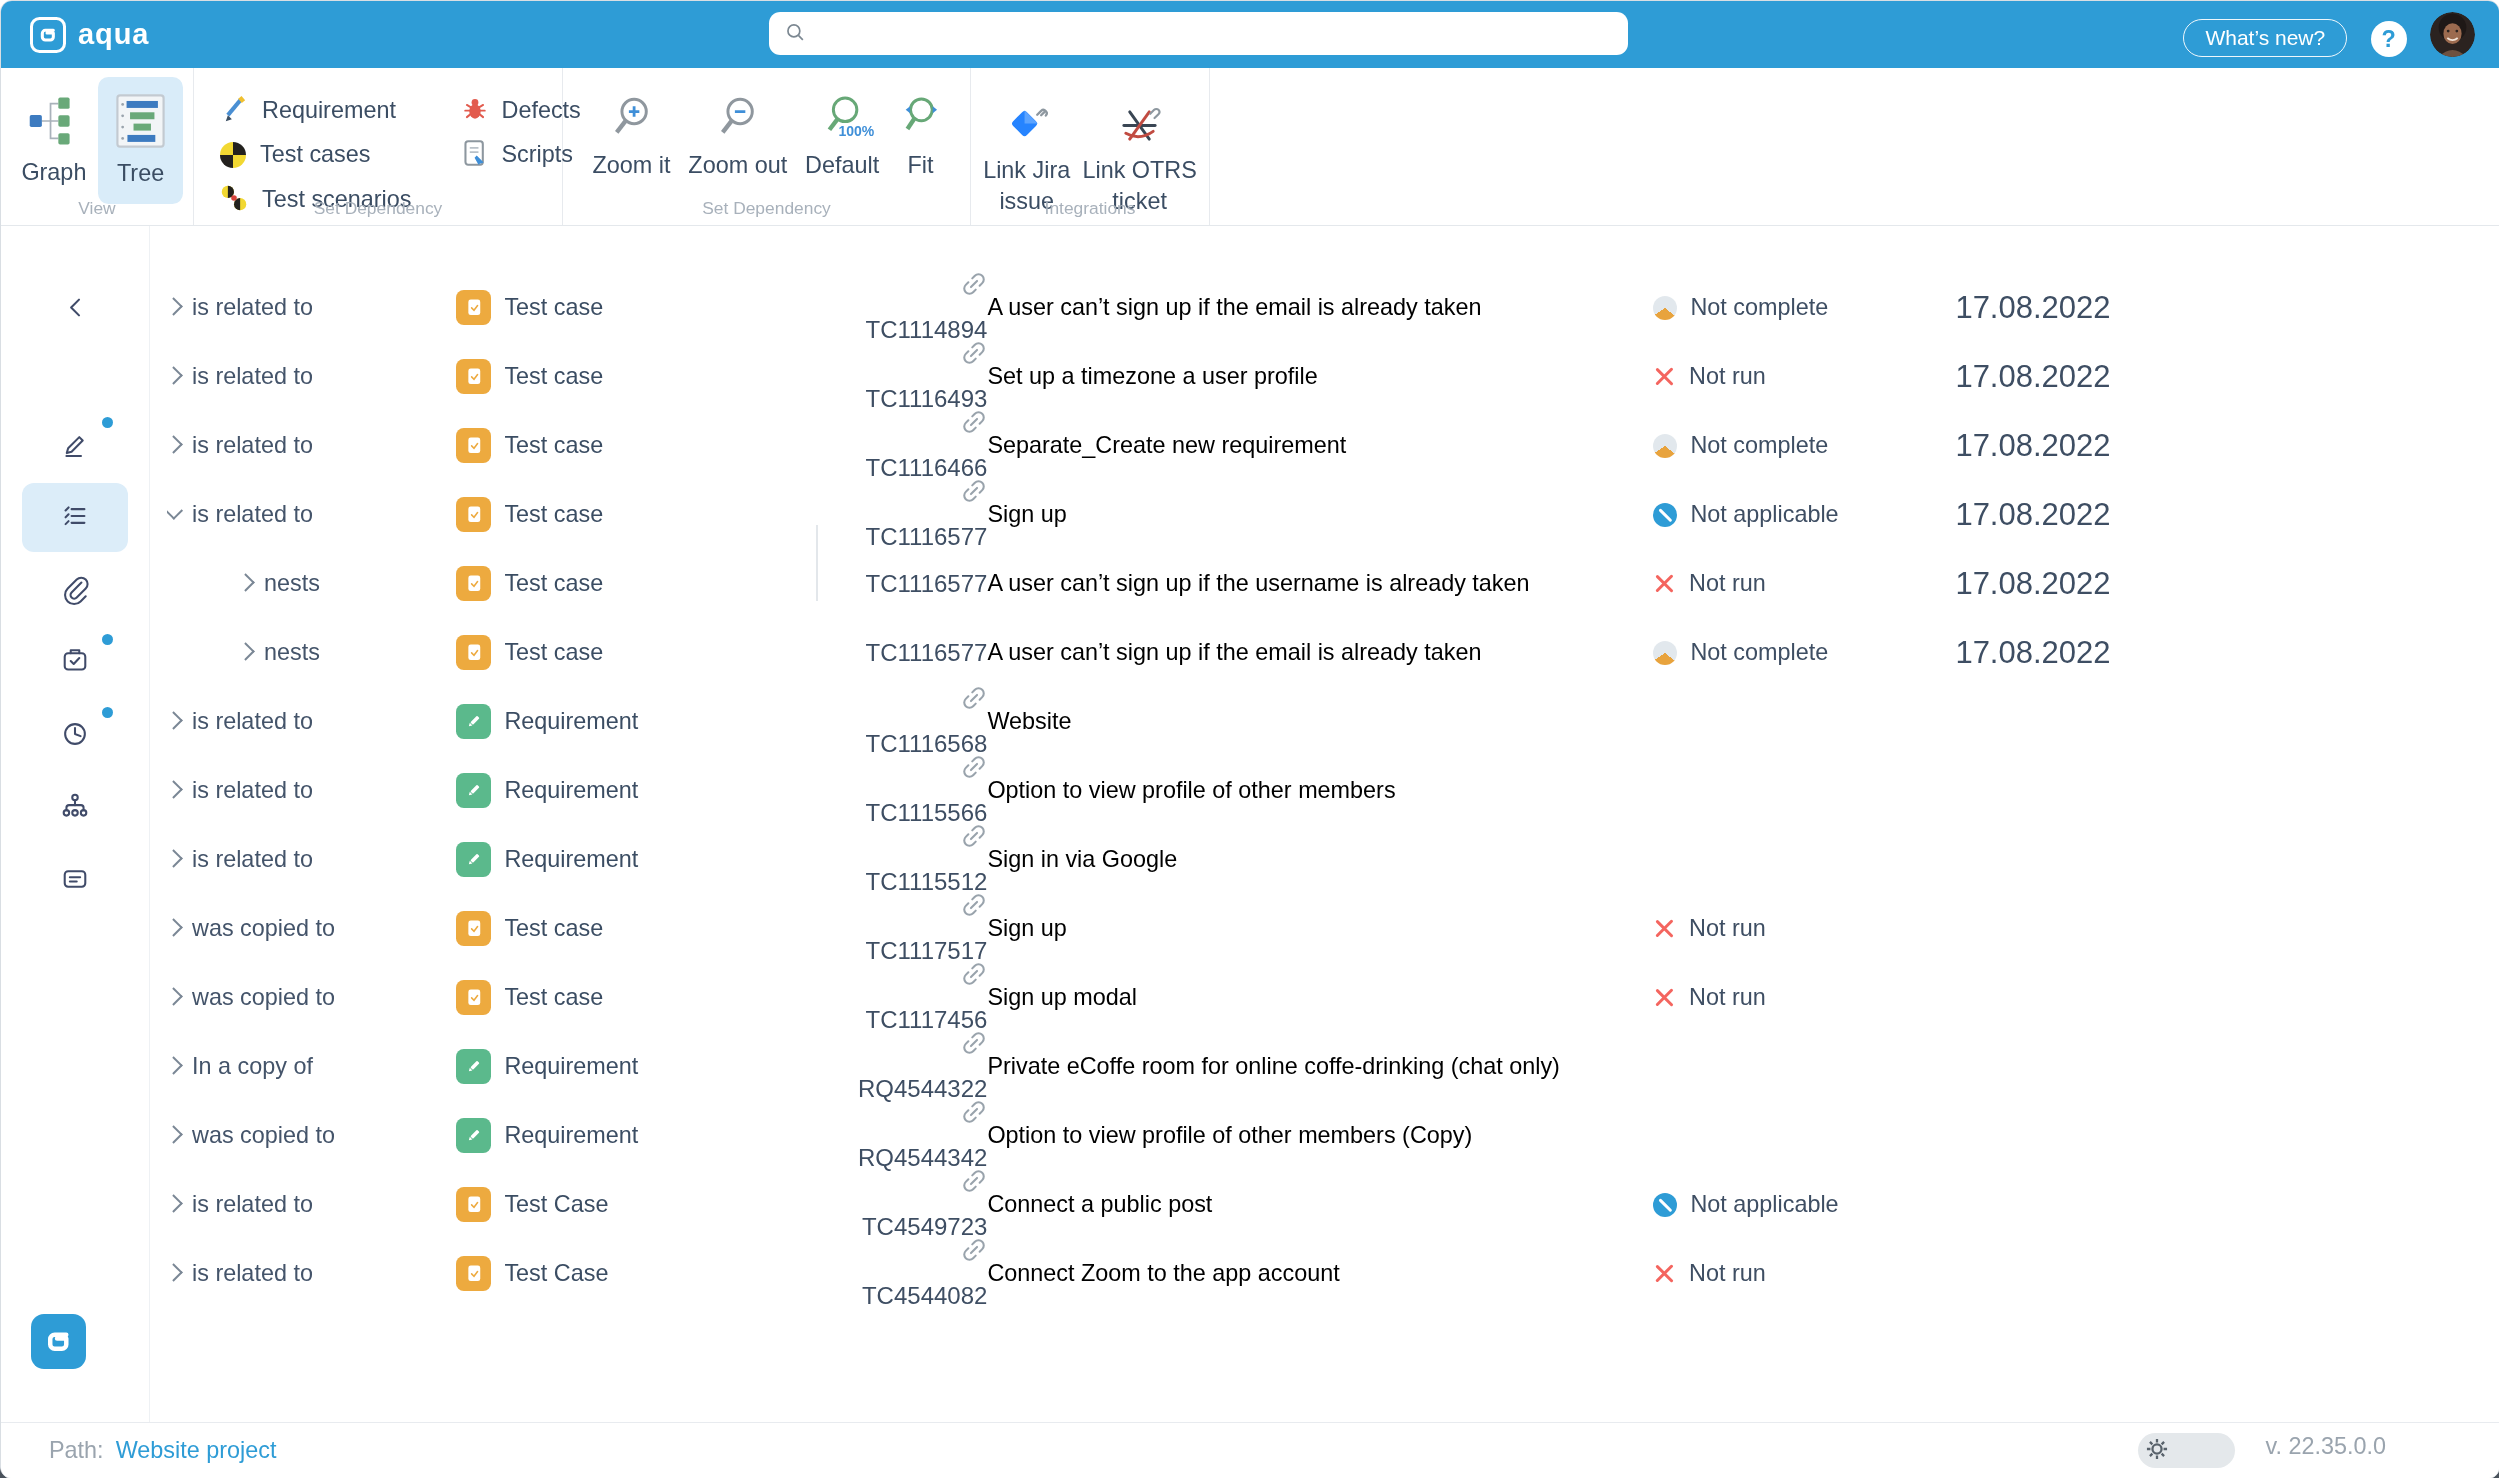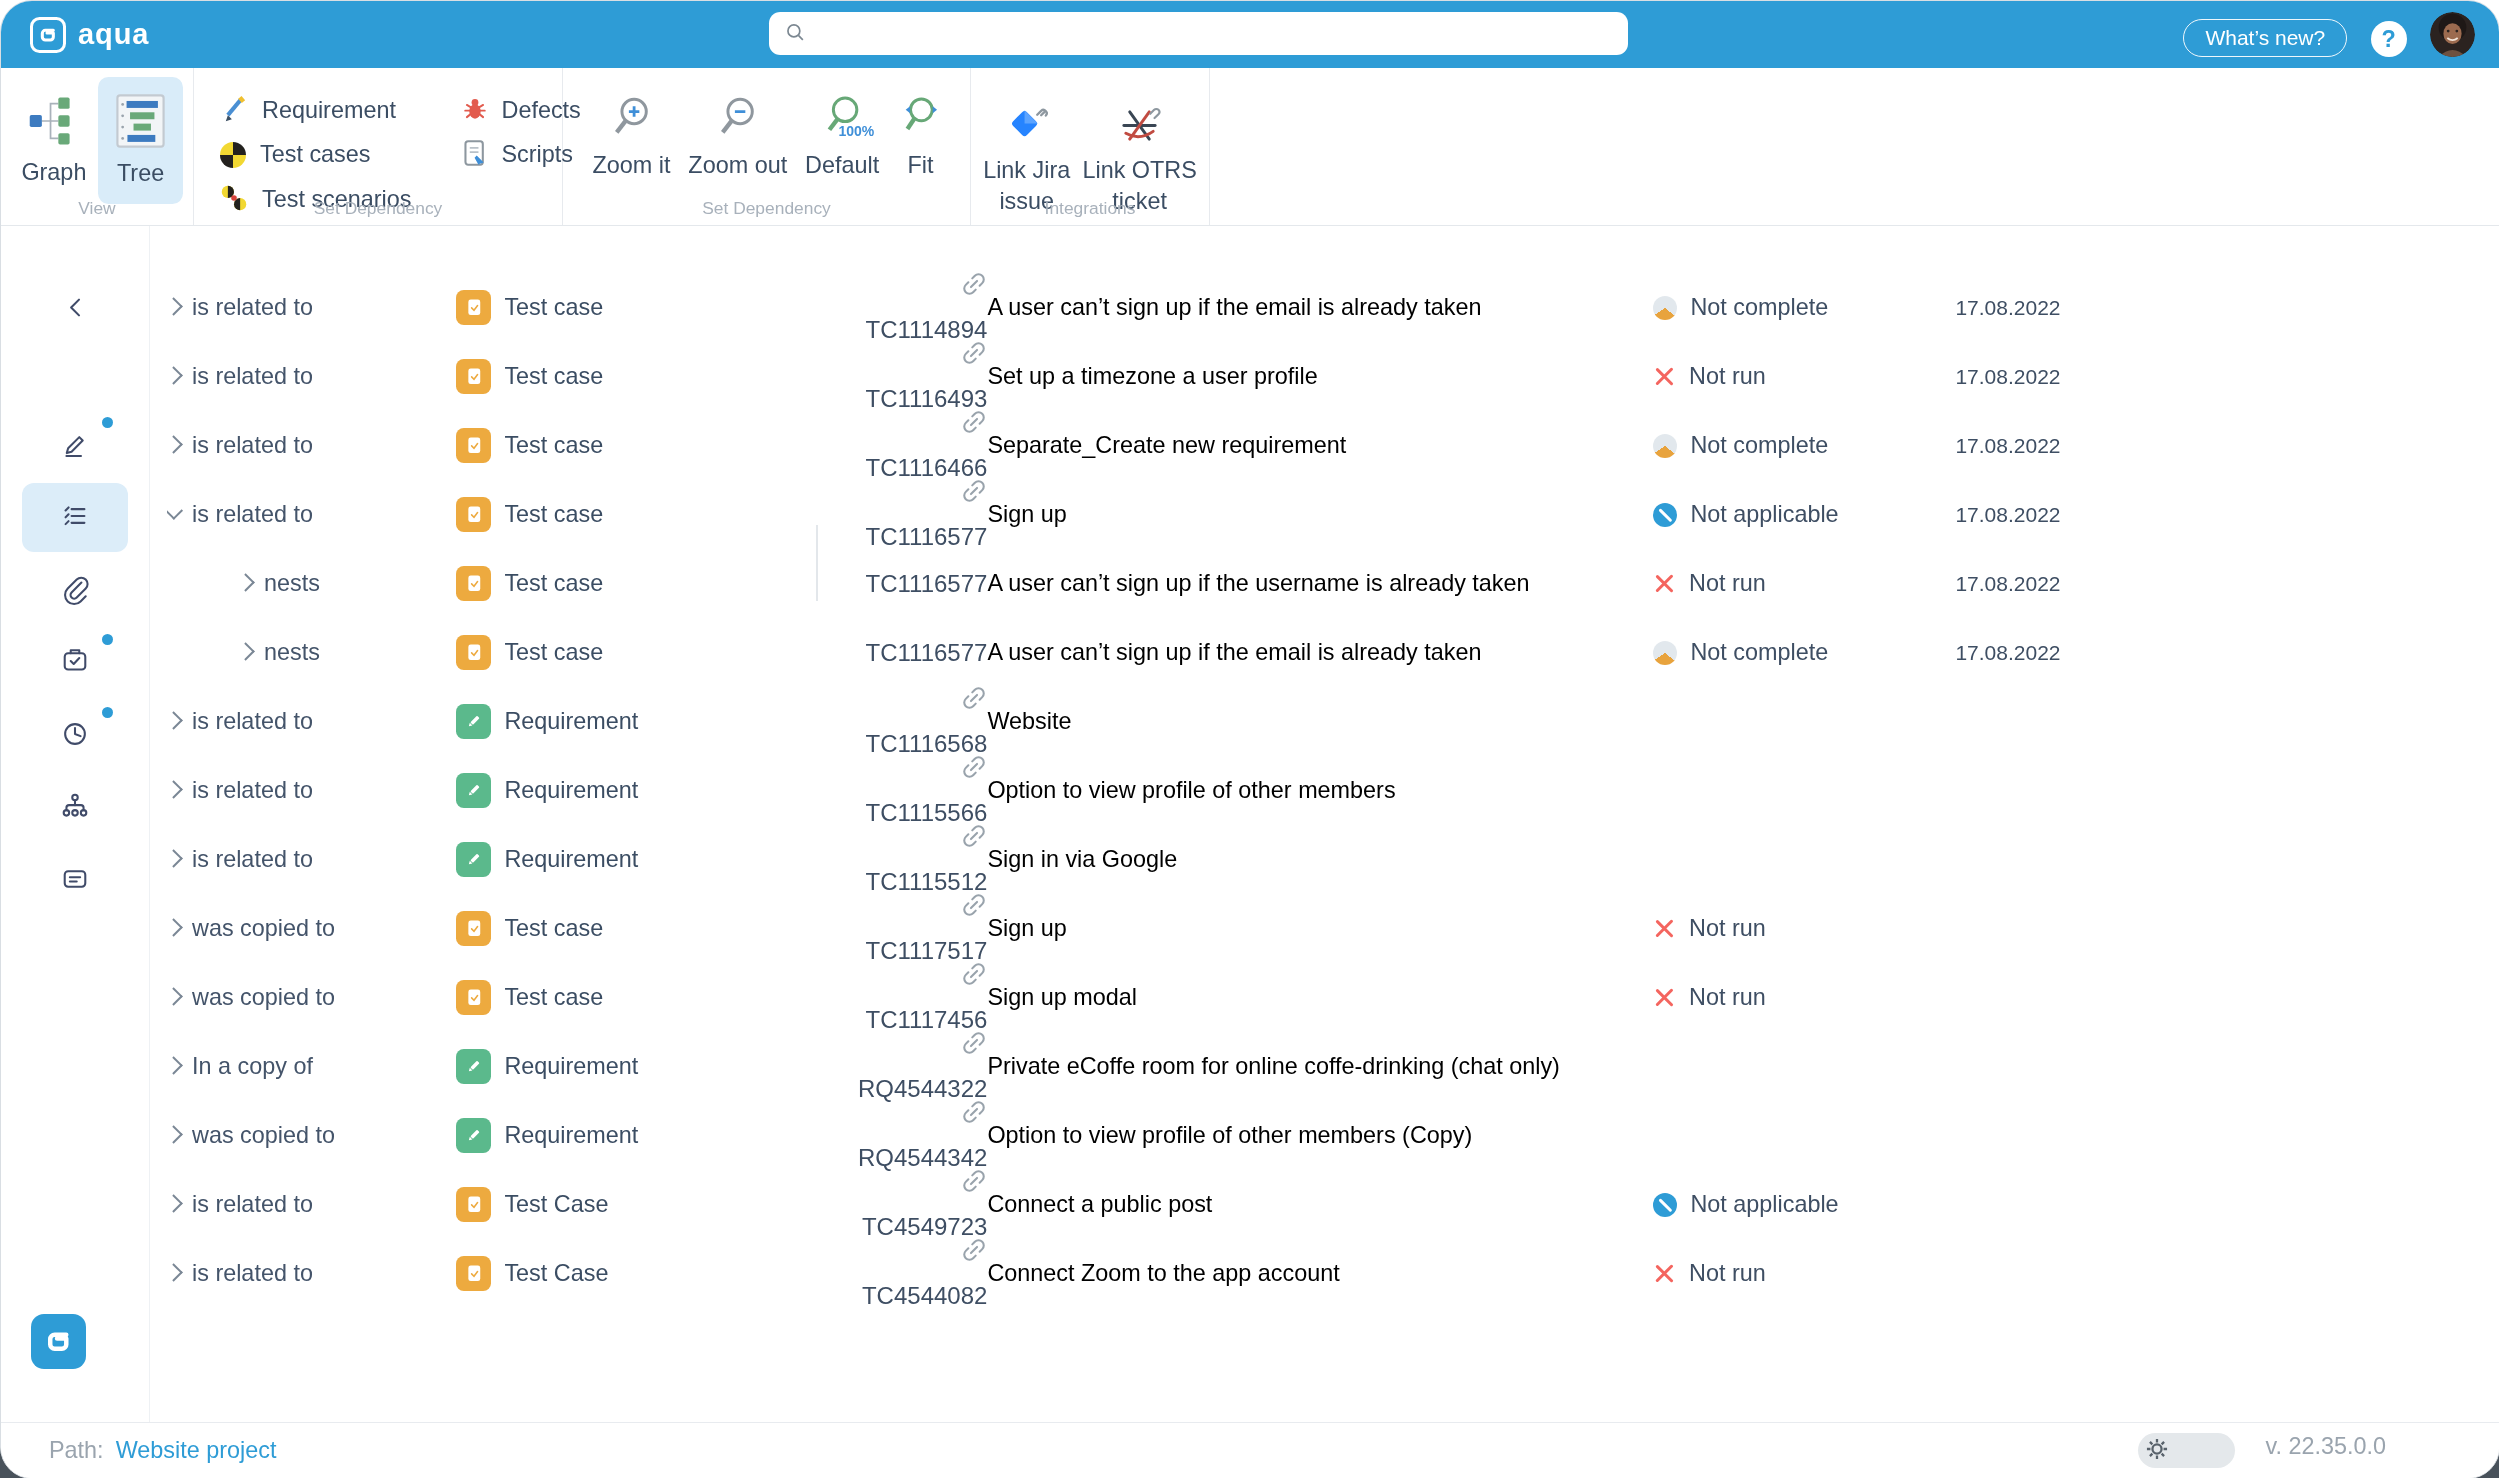"aqua" .window { border-radius: 32px -> 12px }
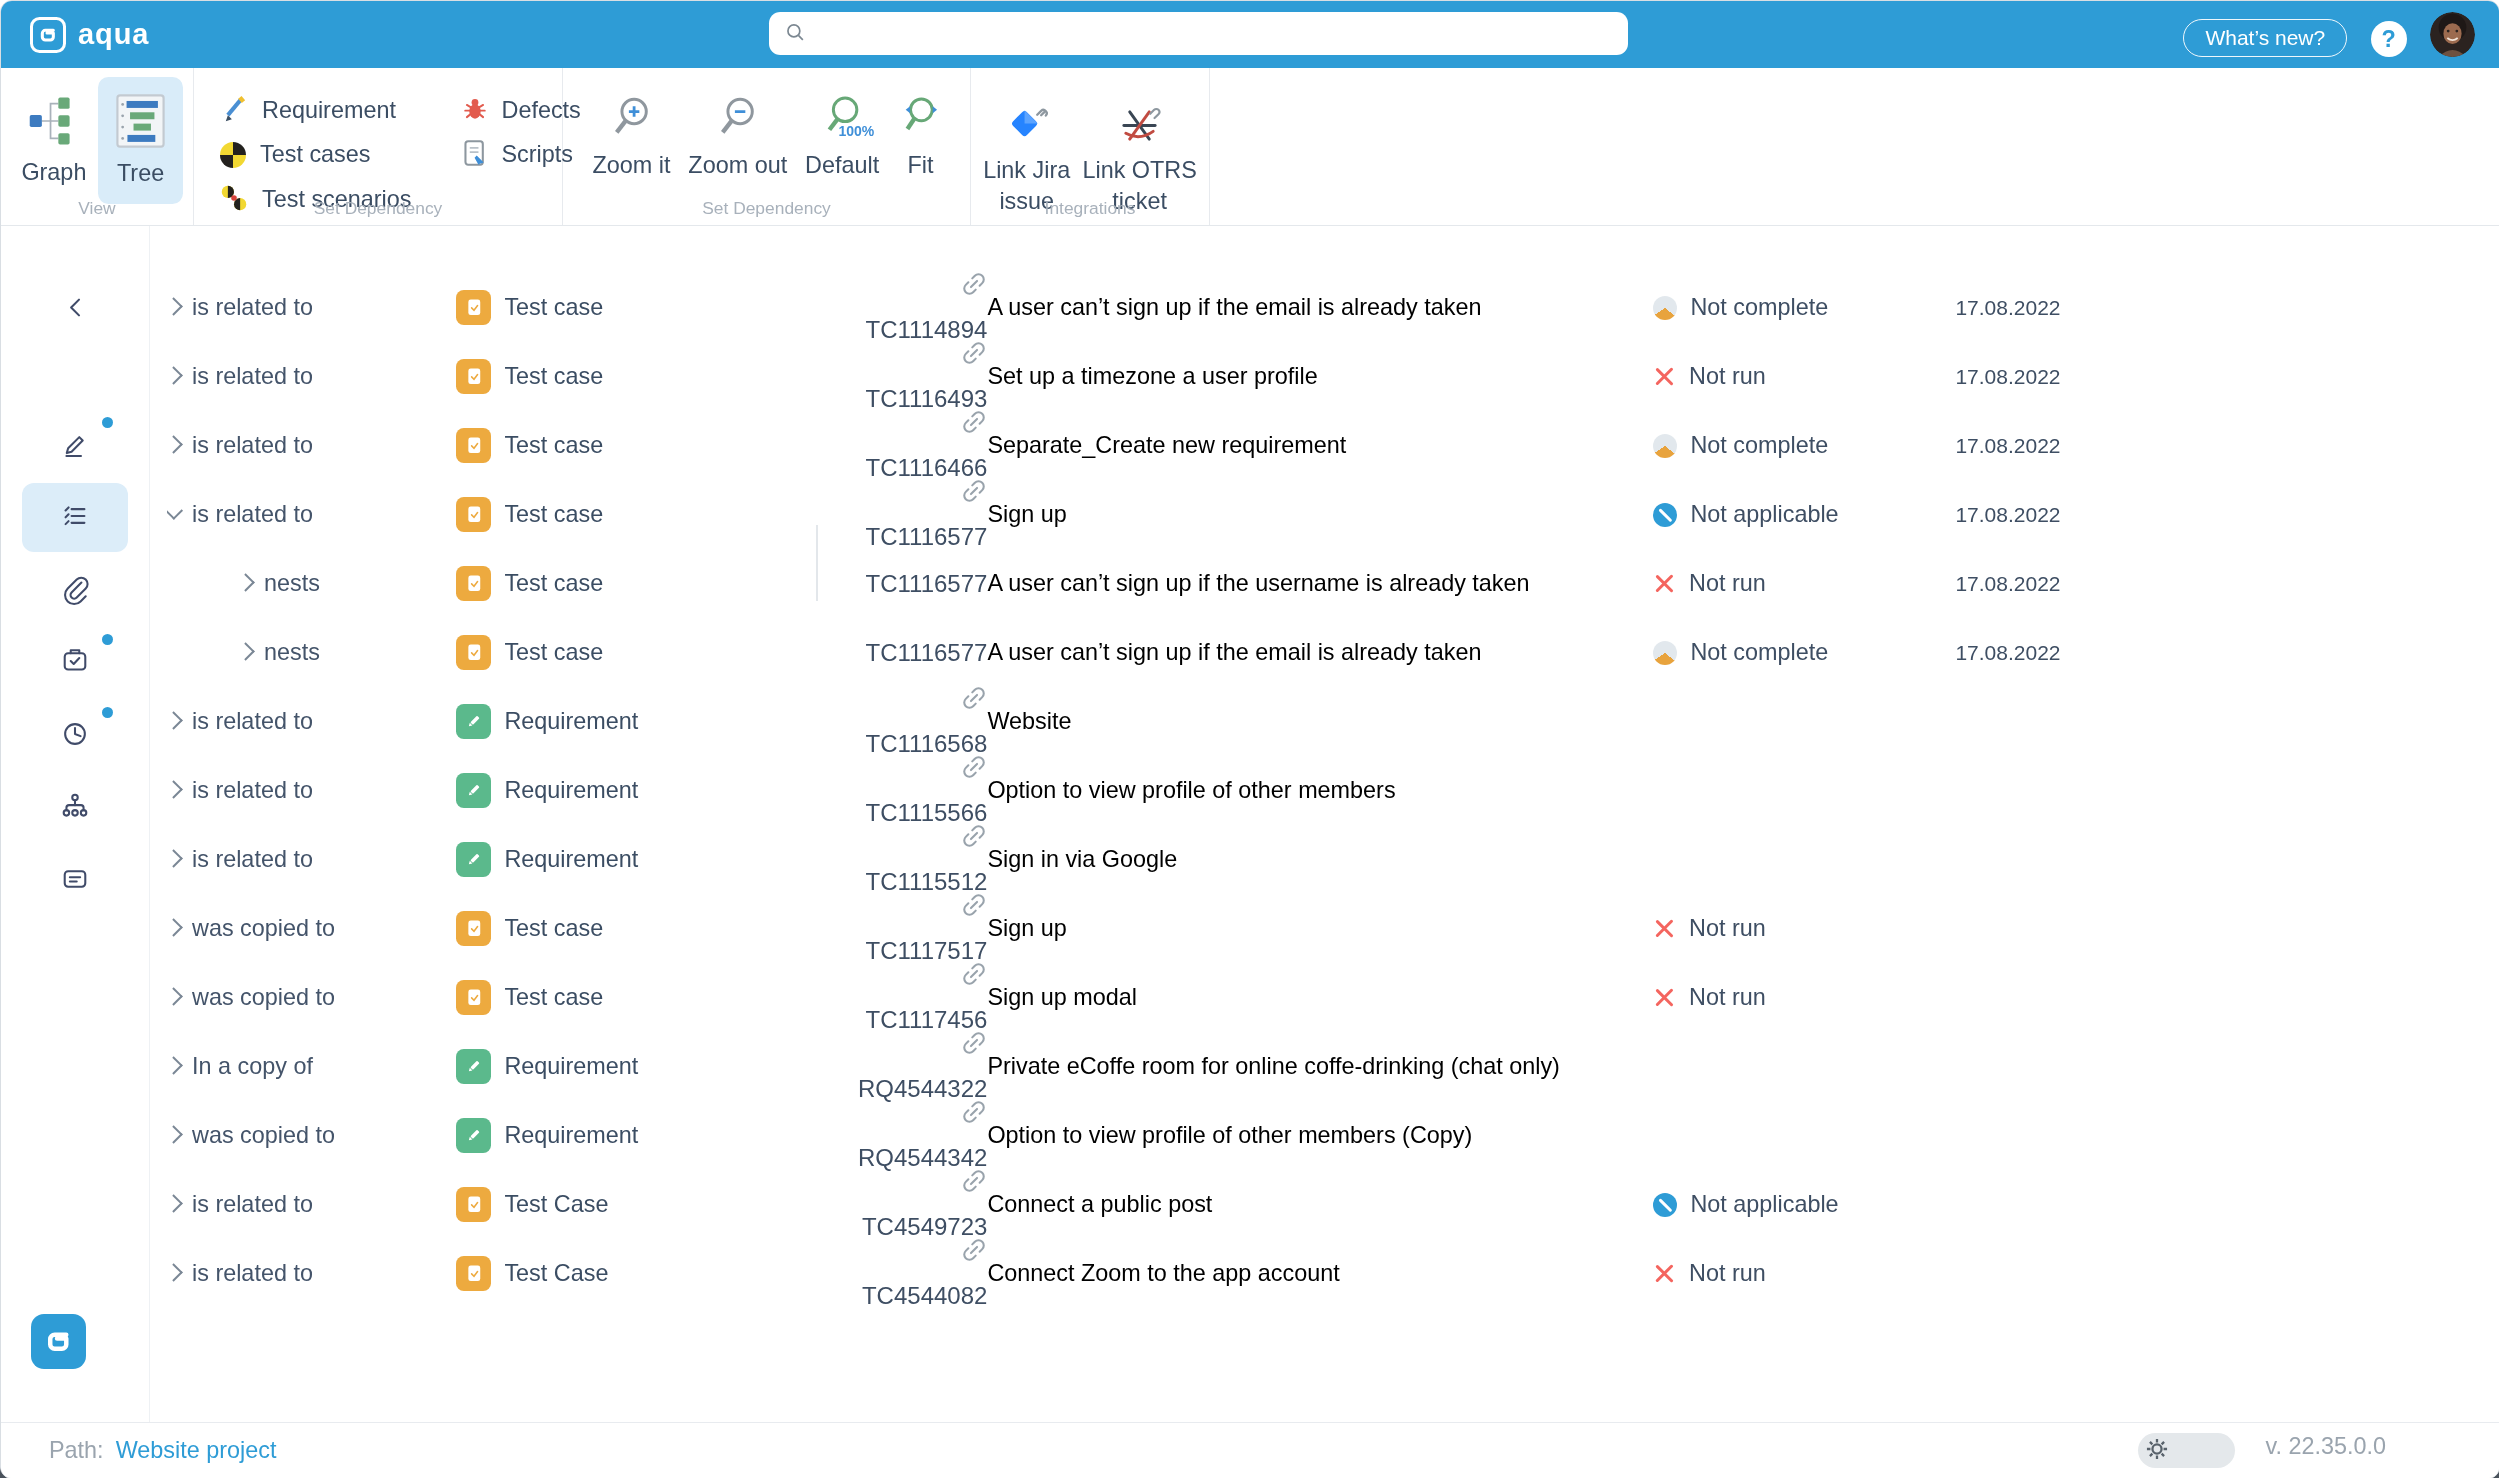"17.08.2022" .cell-date { font-size: 21px -> 31px }
